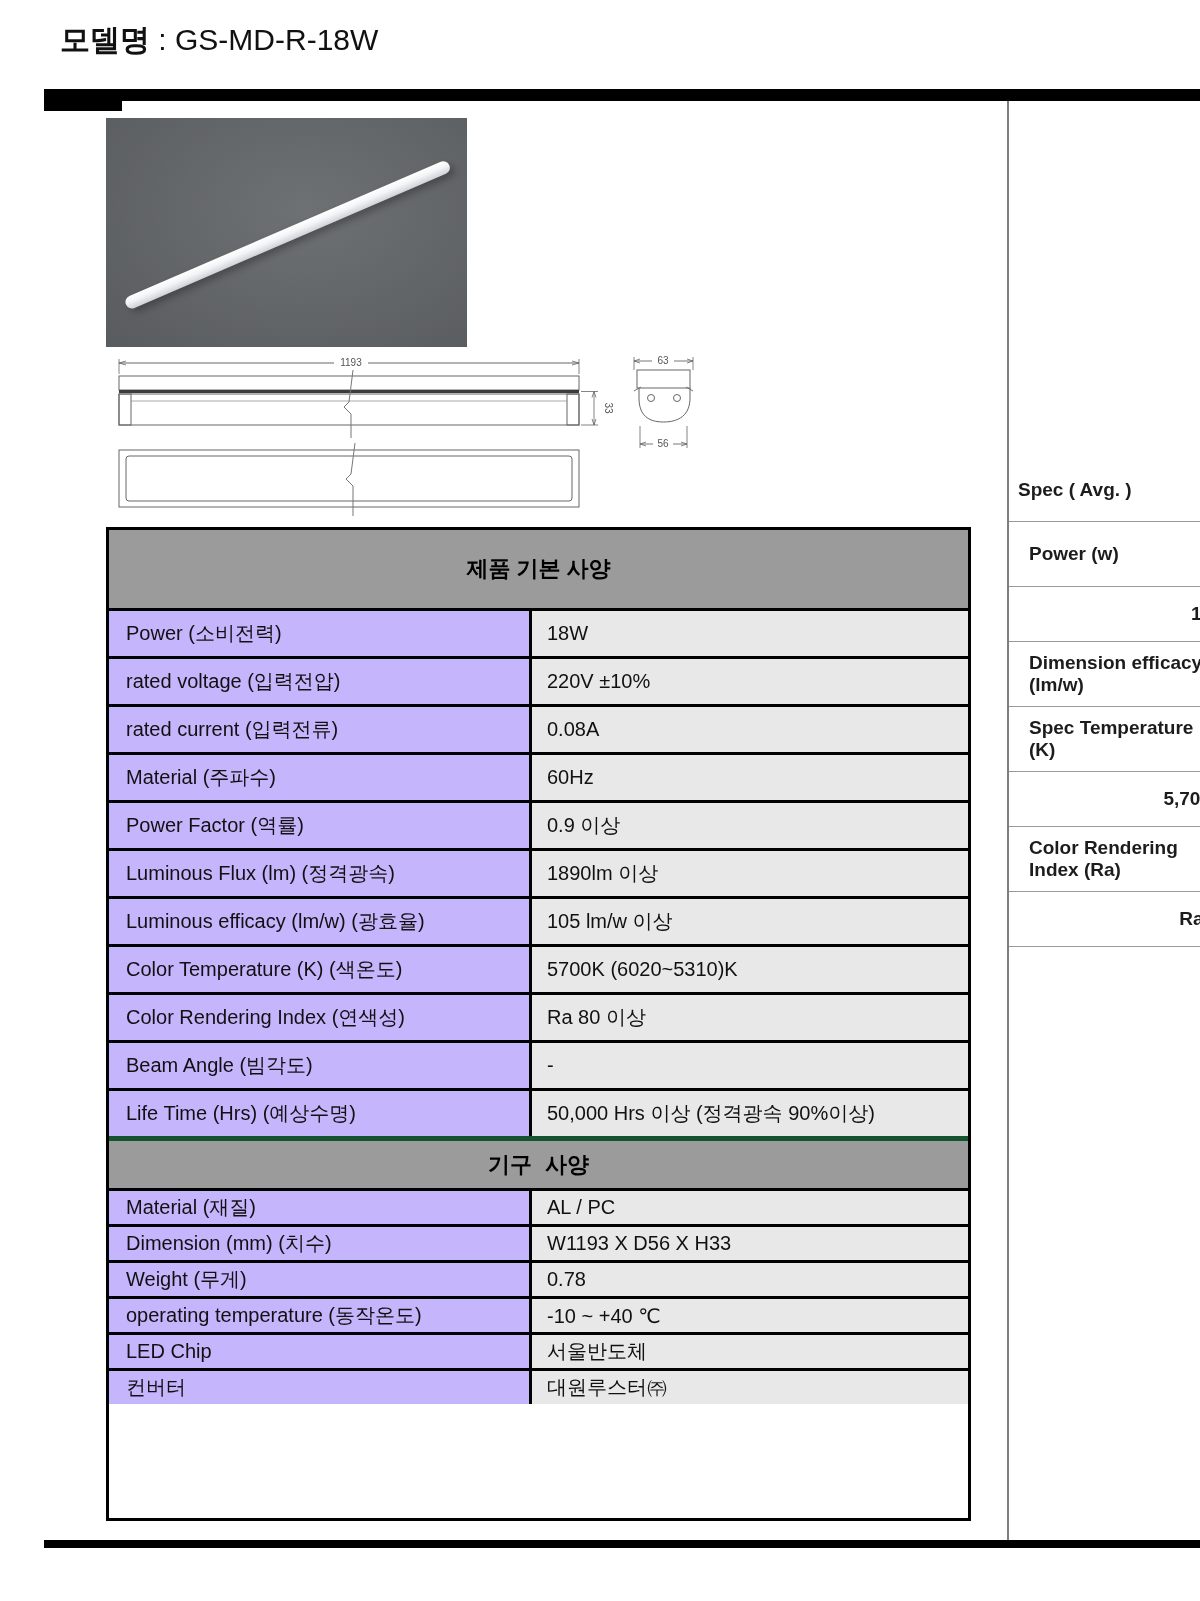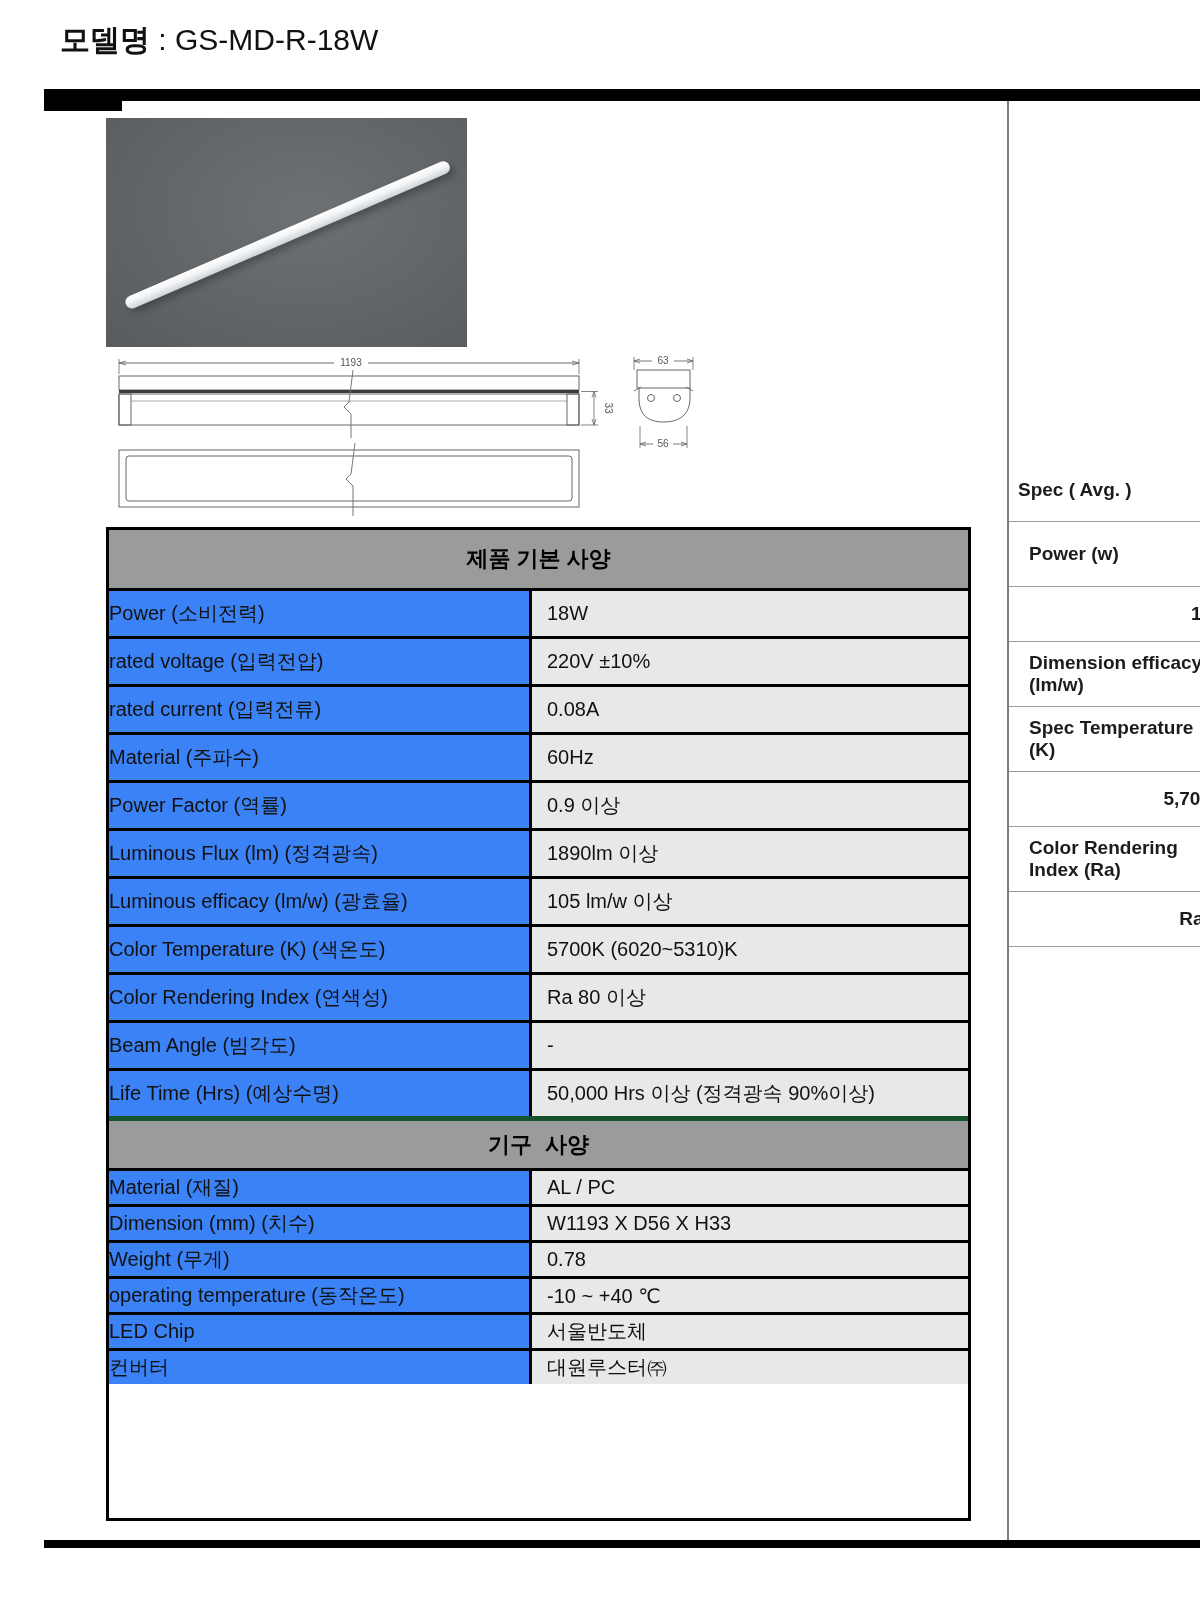"제품 기본 사양" .tbl-section-header { height: 58px -> 78px }
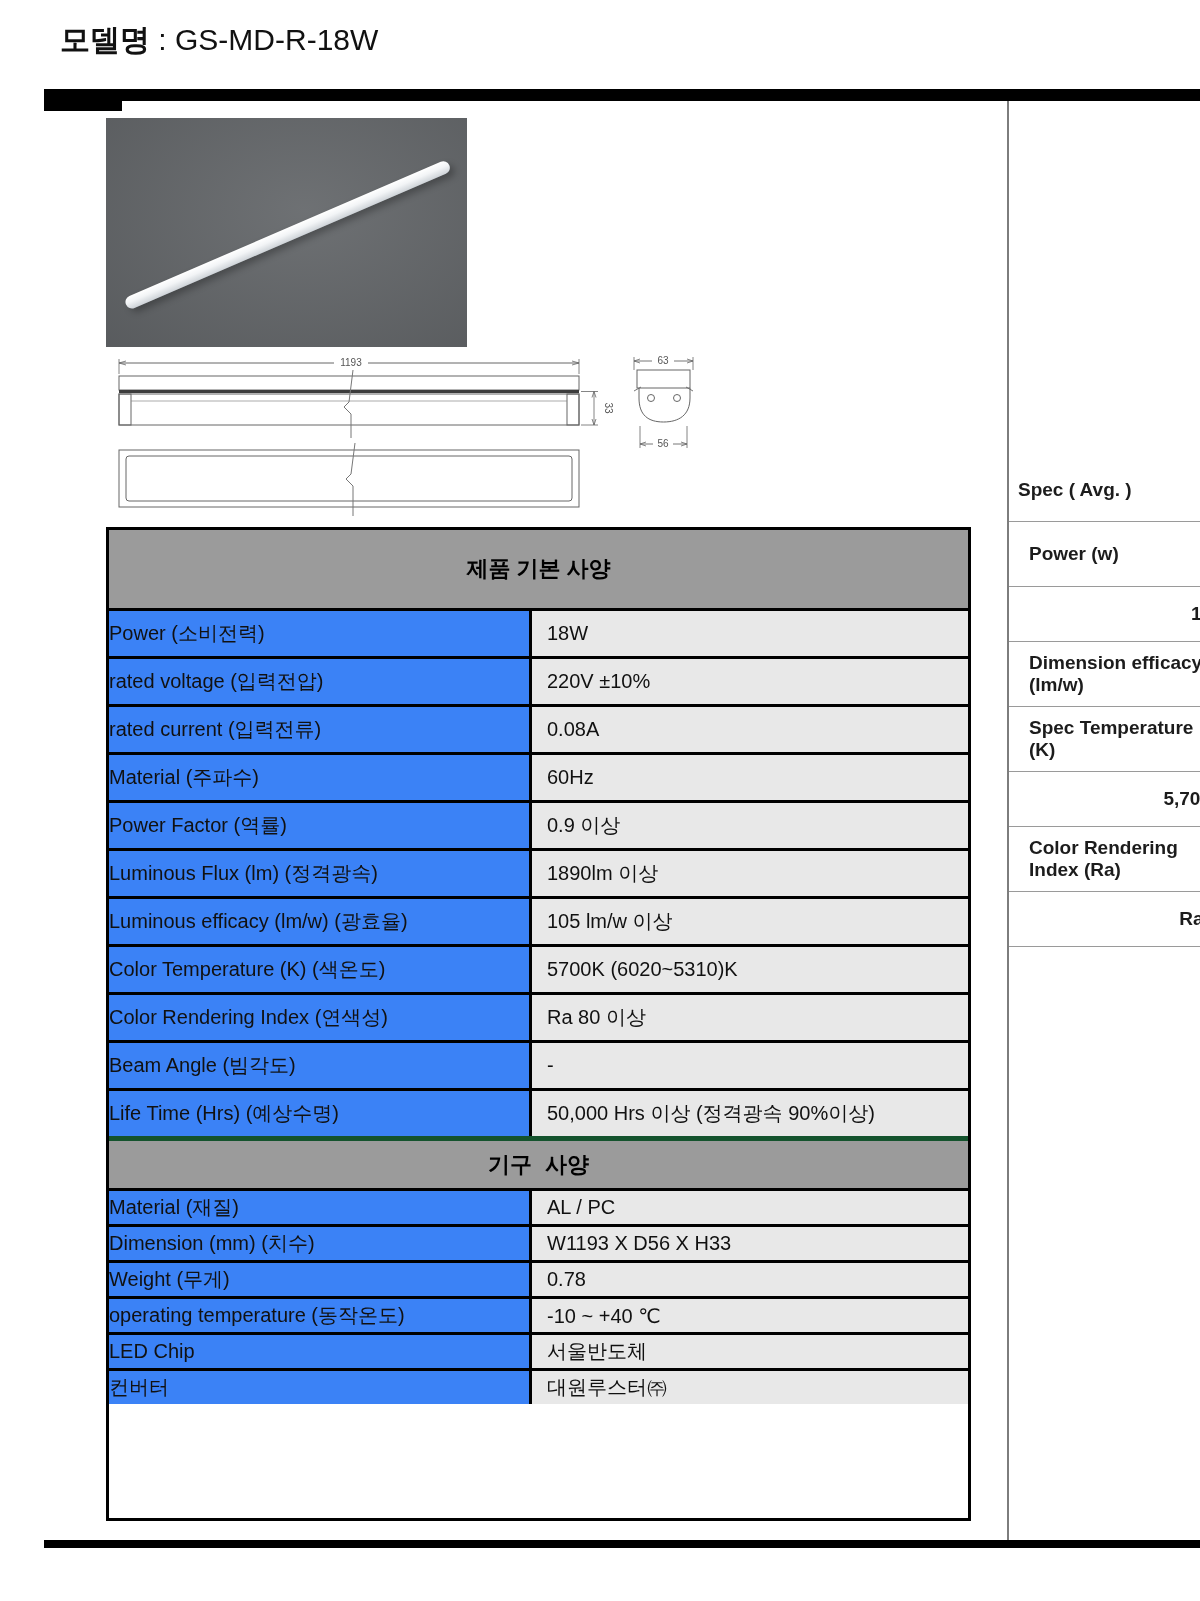"Power (소비전력)" .spec-row .label { background: #3b82f6 -> #c4b5fd; padding-left: none -> 17px }
